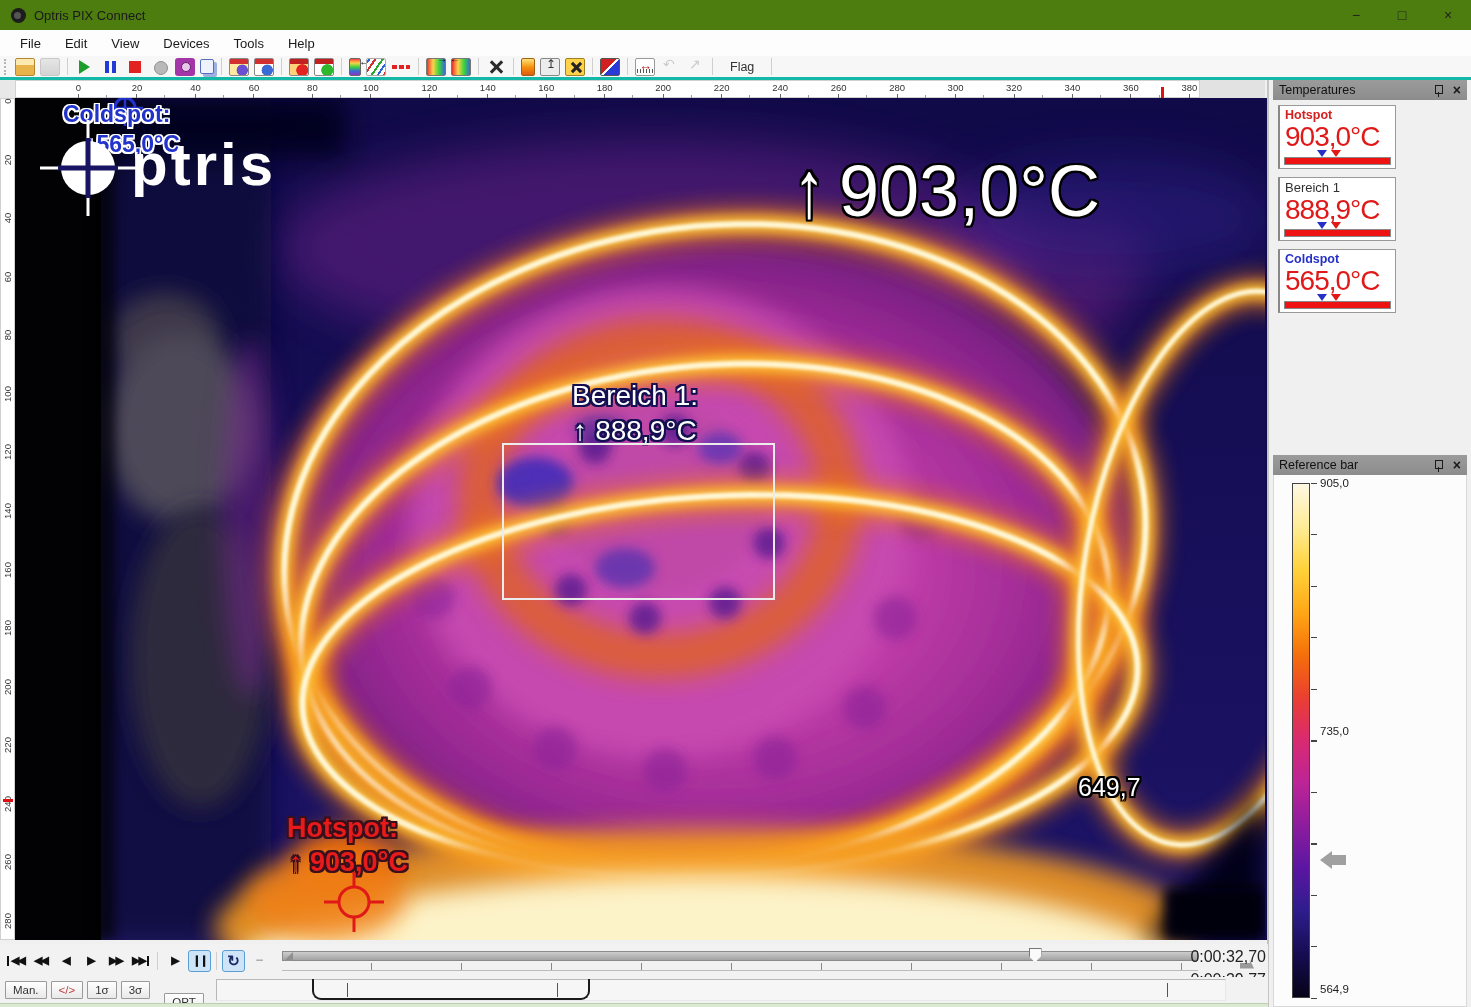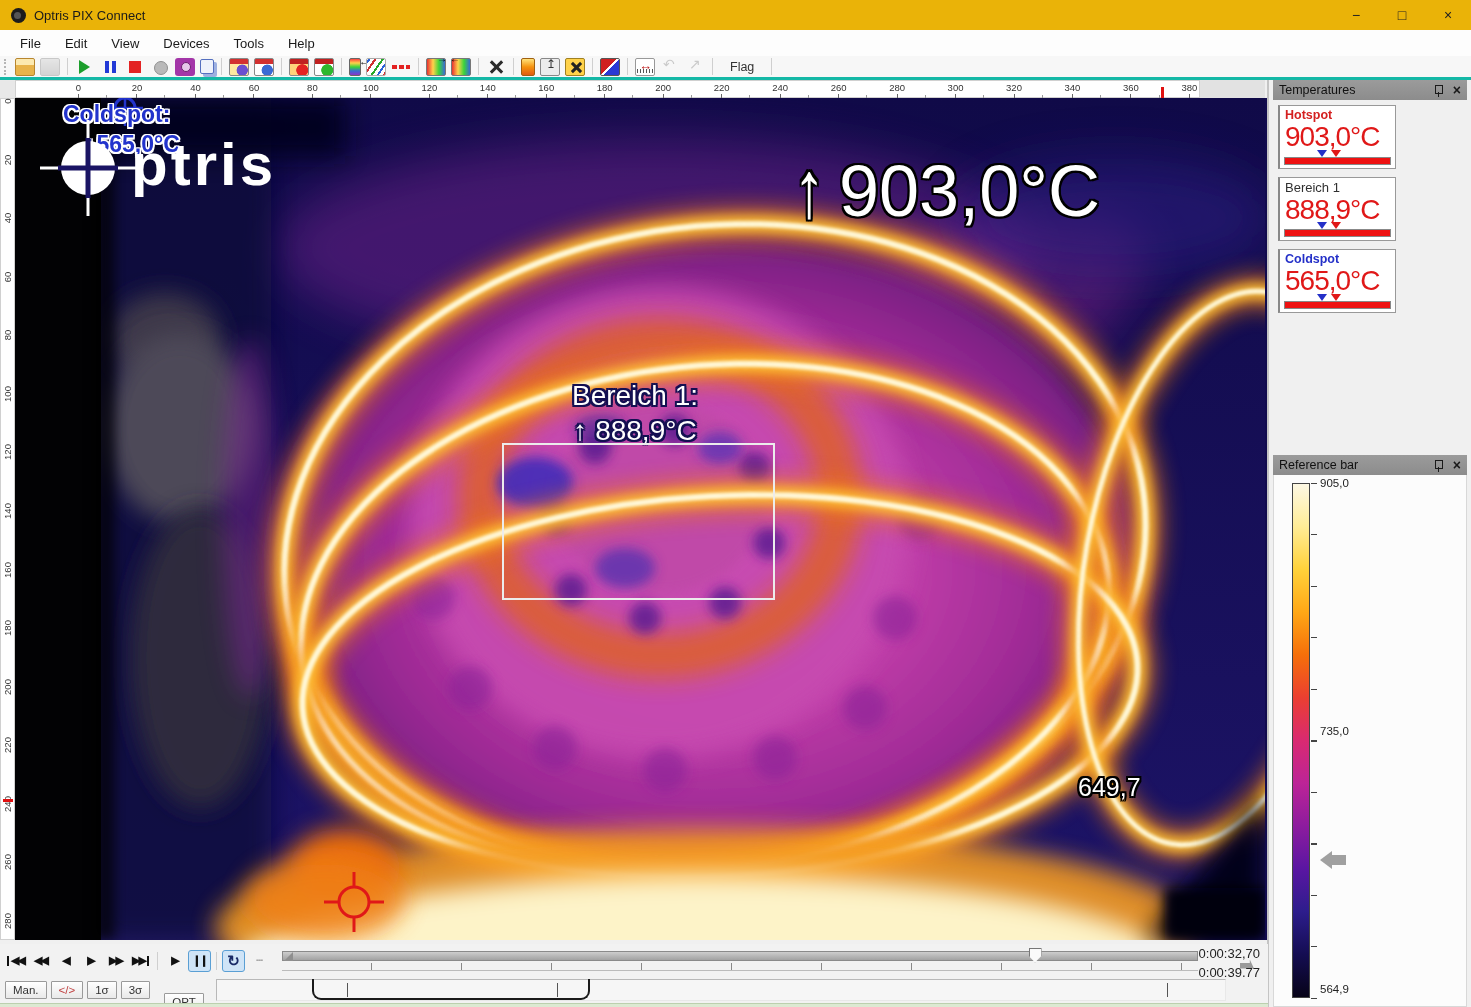"Optris PIX Connect" .titlebar { background: #eab308 -> #4d7c0f }
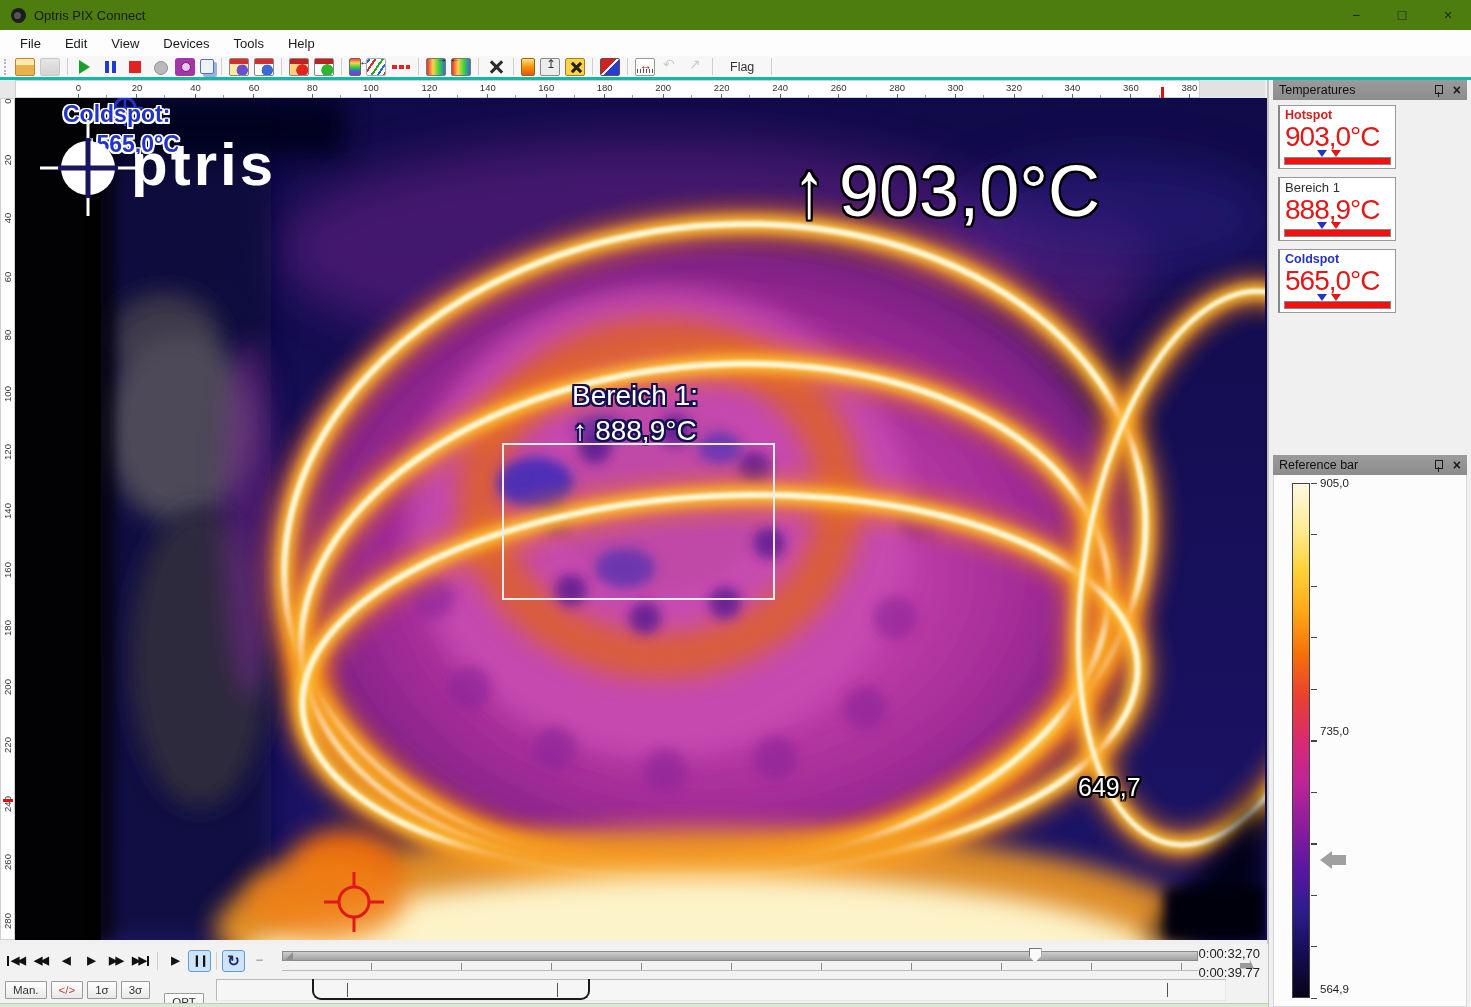"Hotspot:" div.ov { html: none -> <div> <div>Hotspot:</div> <div><span>↑</span> <span>903,0°C</span></div> </div> }
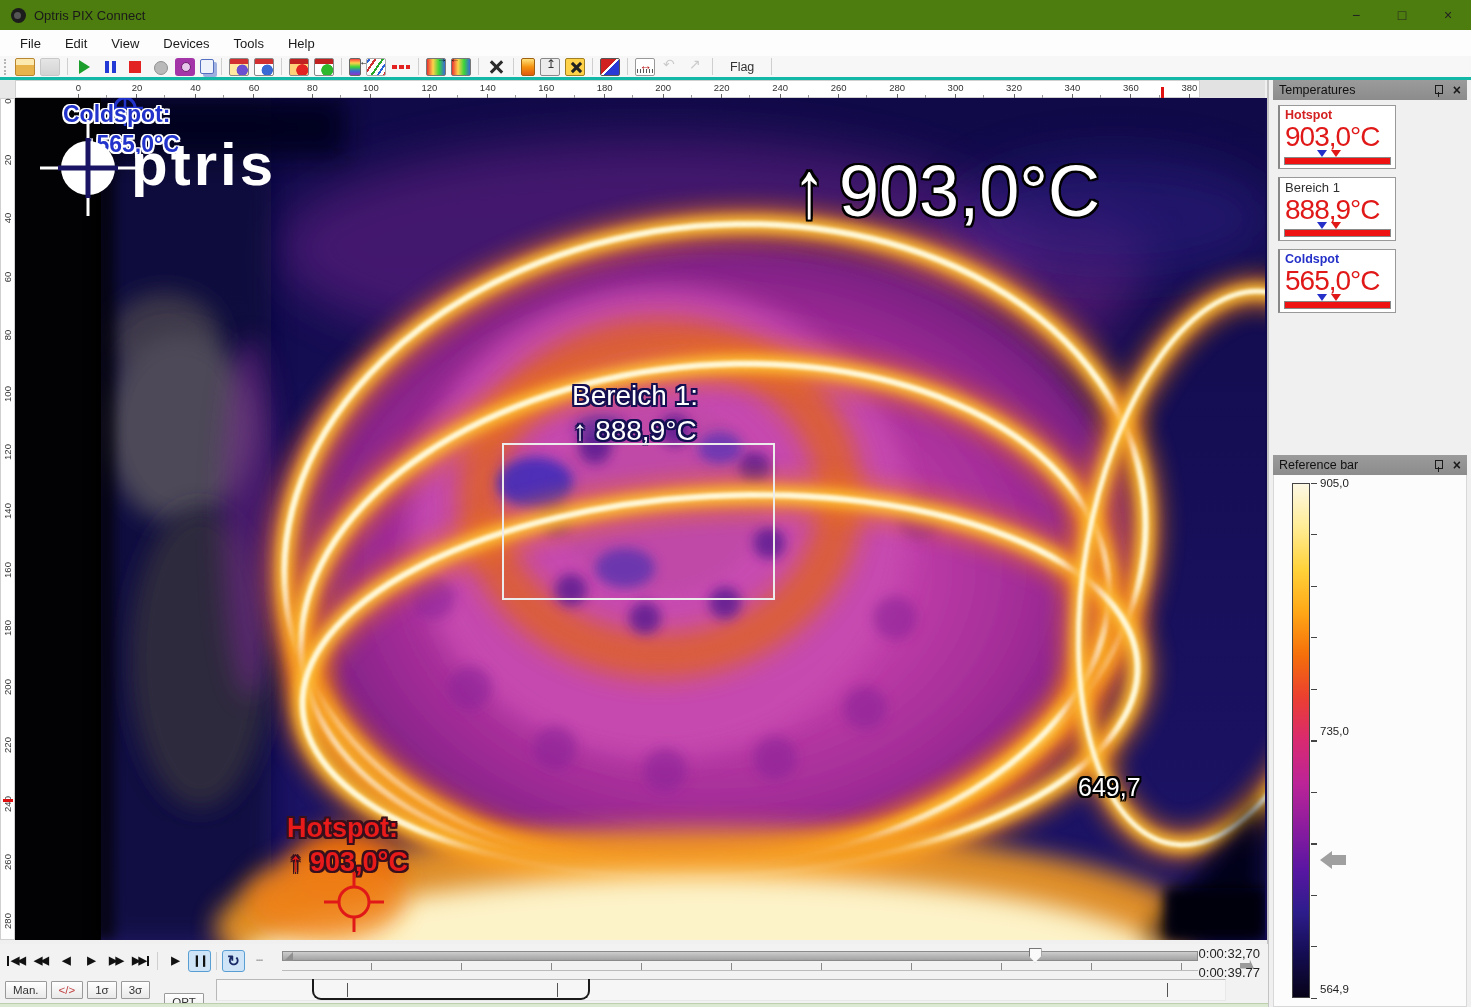"0:00:32,70" .tl-times { font-size: 13px -> 16px; right: 8px -> 2px }
